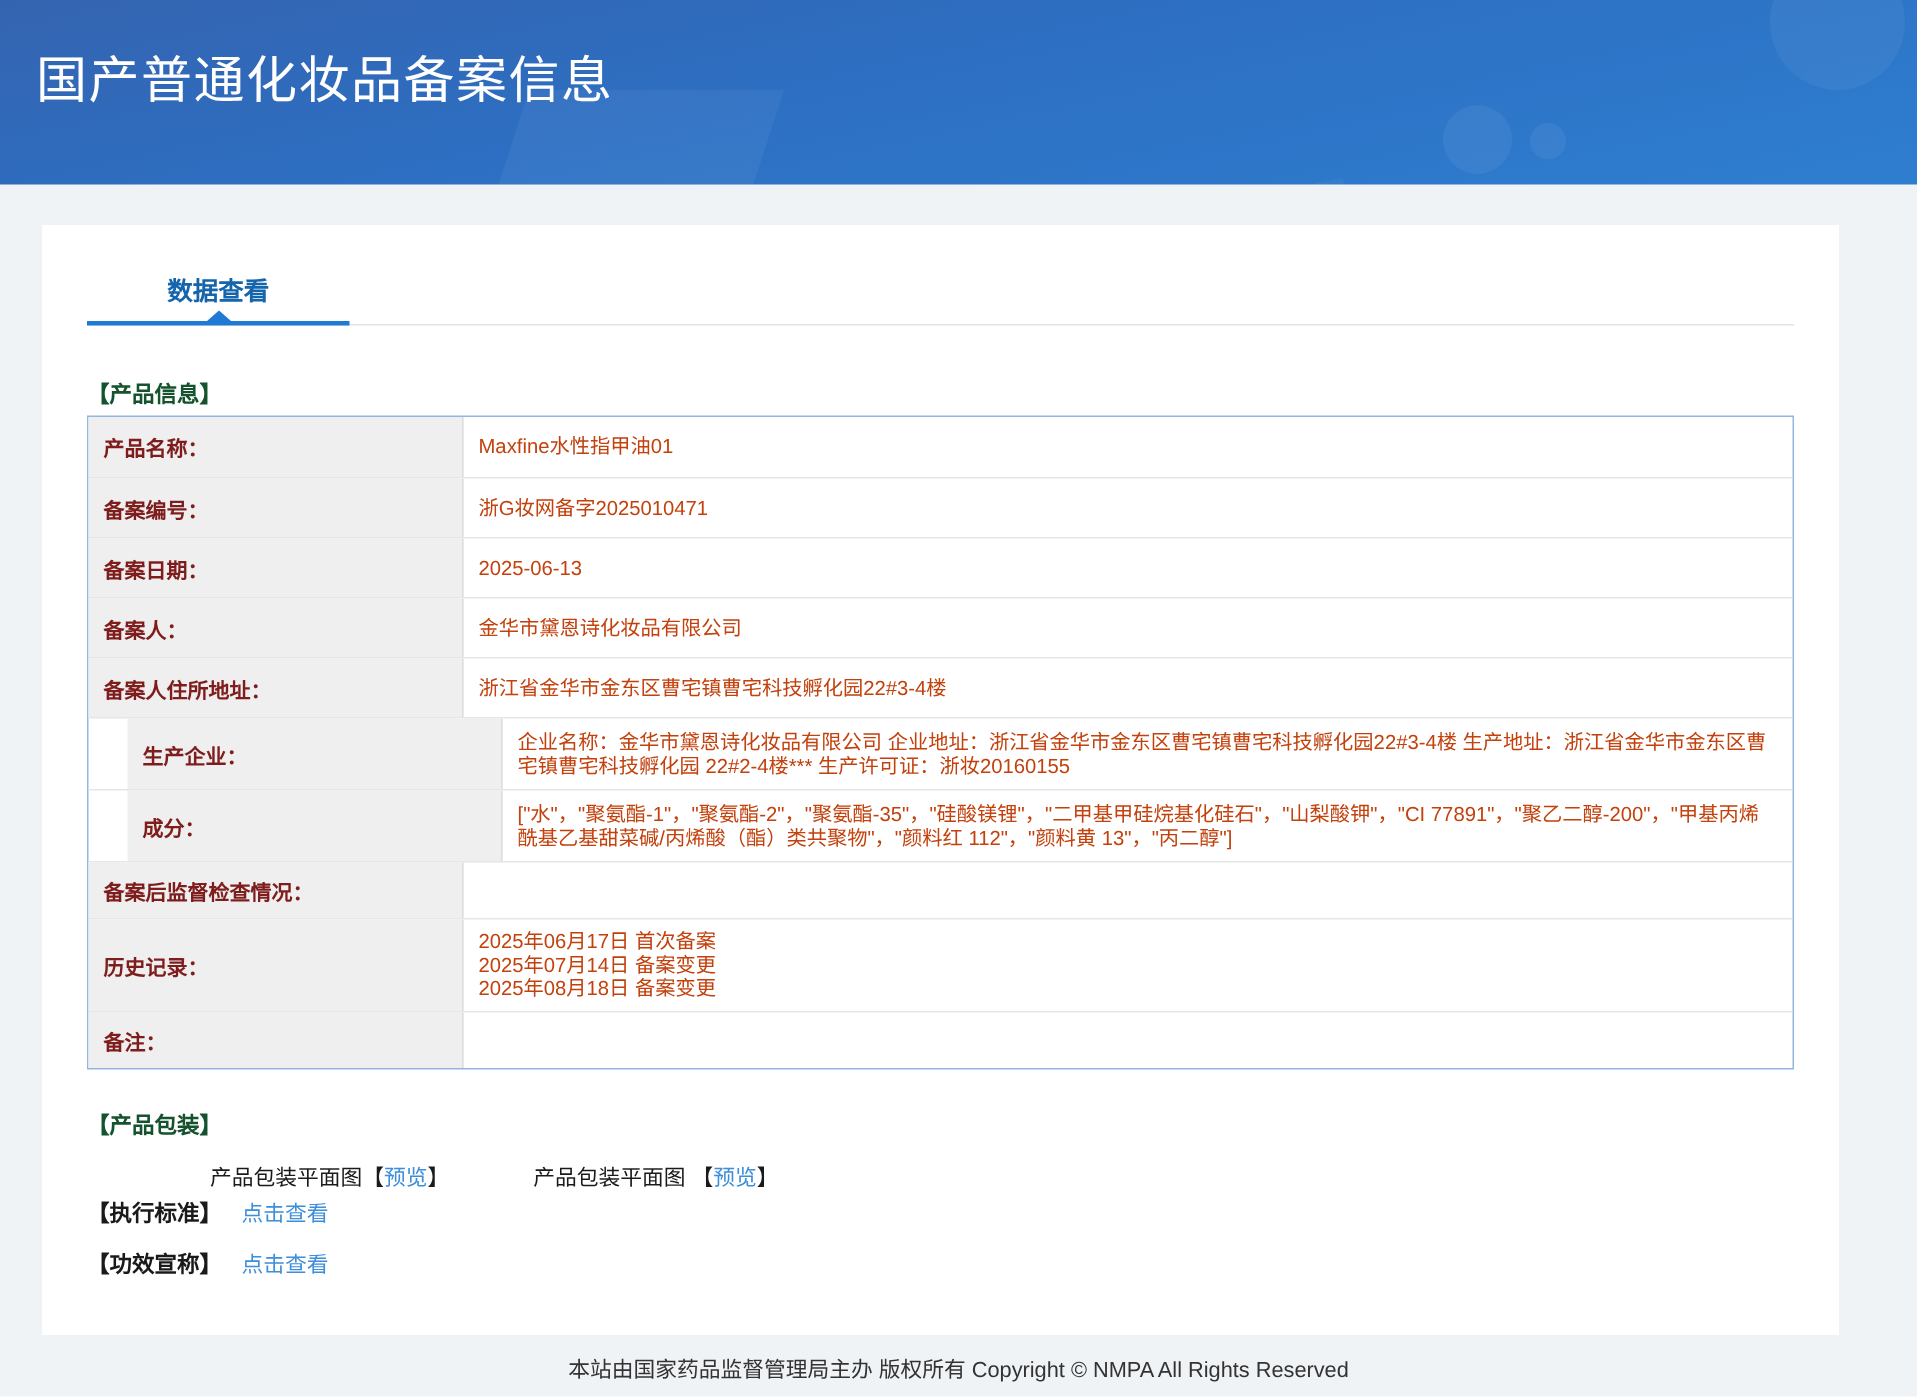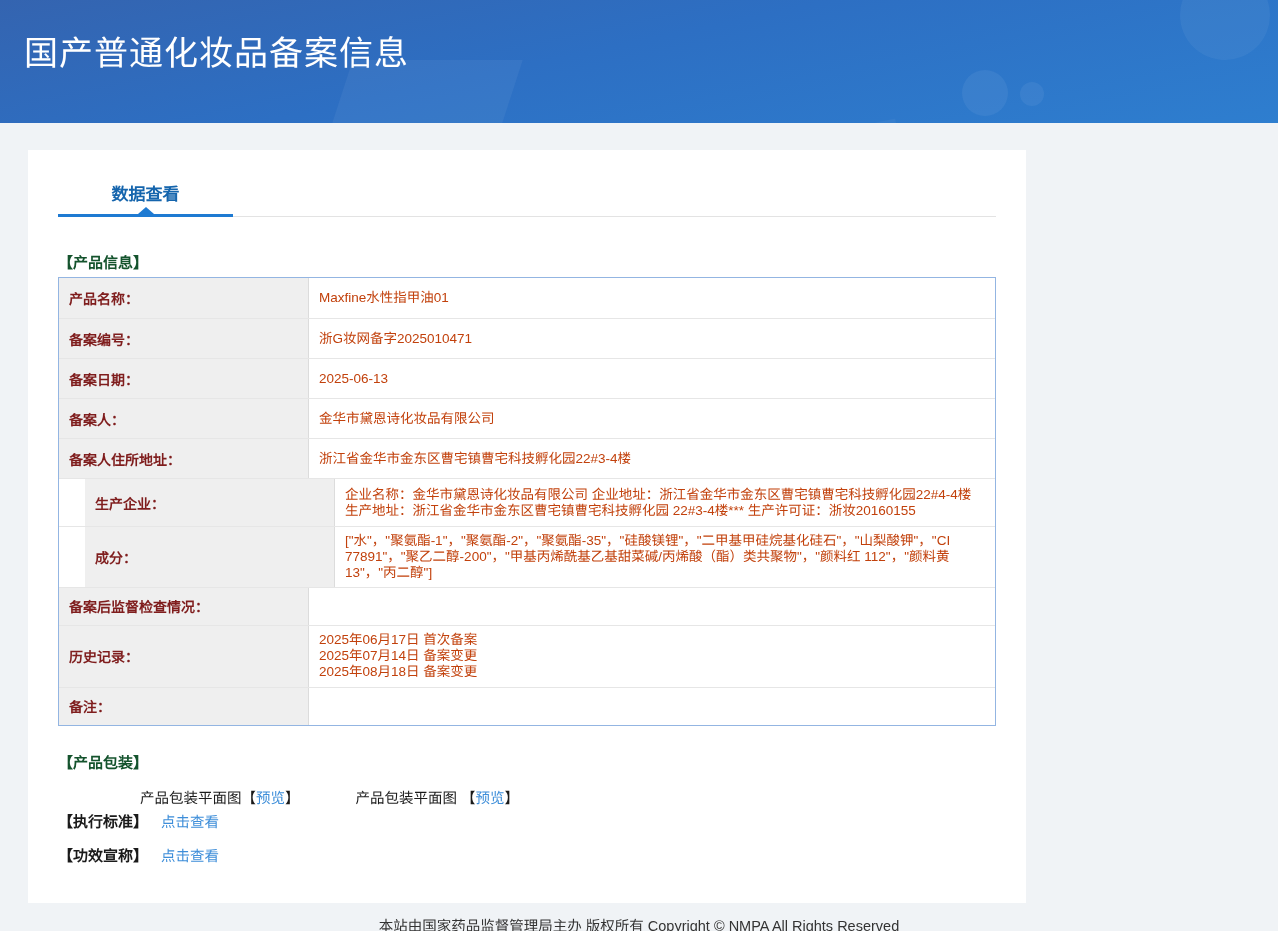"数据查看" .card { width: 998px -> 1198px }
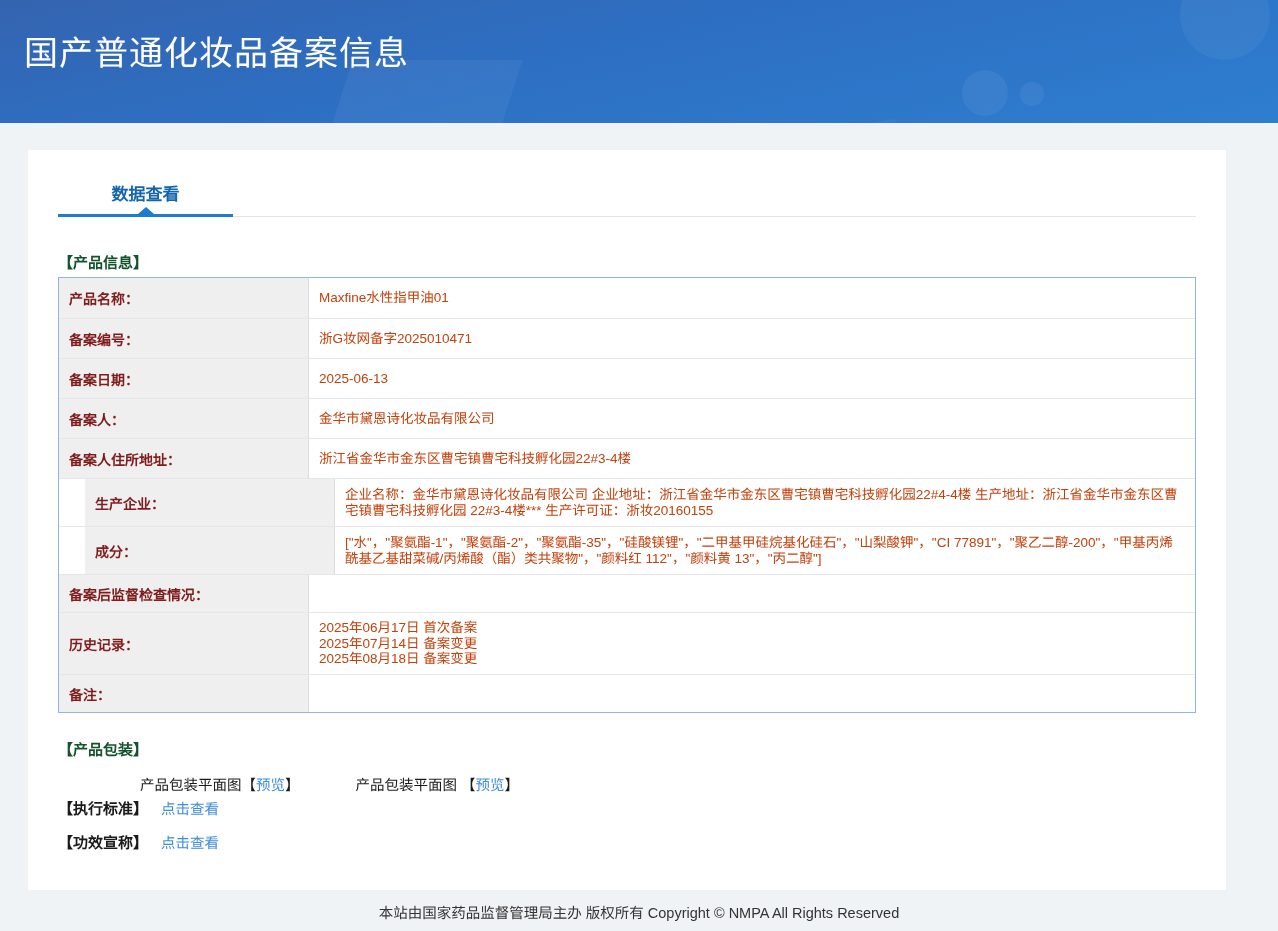"企业名称：金华市黛恩诗化妆品有限公司" div.tvalue { text: 4-4楼 生产地址：浙江省金华市金东区曹宅镇曹宅科技孵化园 22#3-4 -> 3-4楼 生产地址：浙江省金华市金东区曹宅镇曹宅科技孵化园 22#2-4 }
